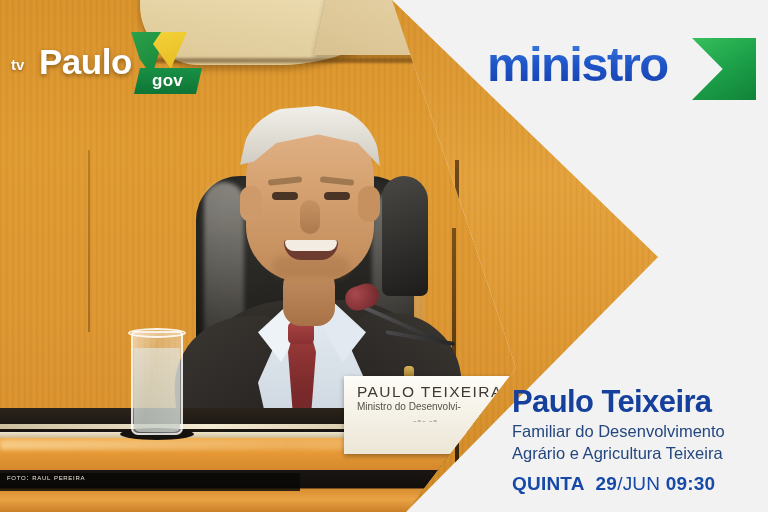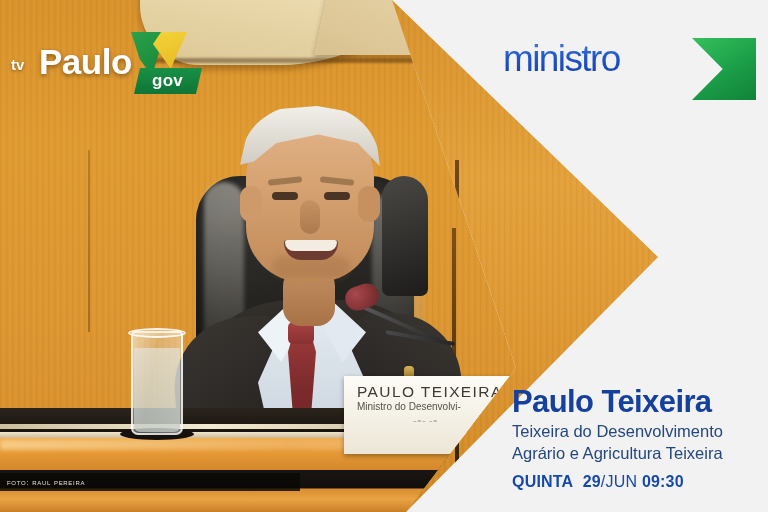"ministro" .bdm .min { font-size: 37px -> 49px; font-weight: 400 -> 700; left: 16px -> 0 }
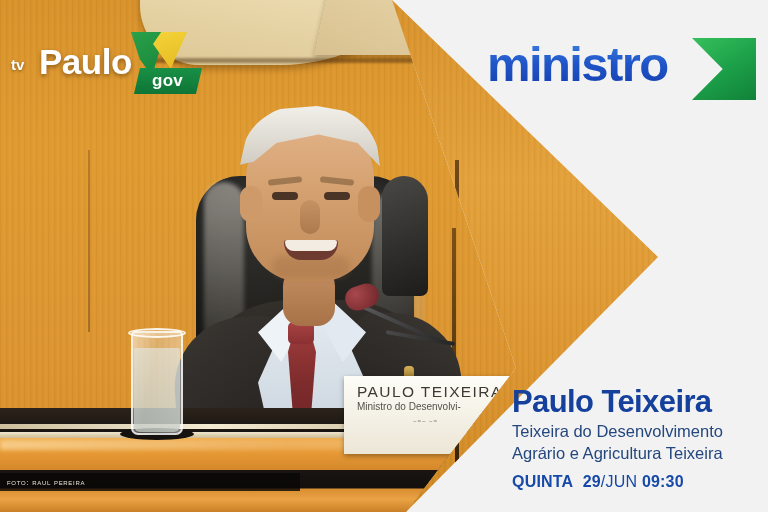"Teixeira do Desenvolvimento" div.role { text: Teixeira -> Familiar }
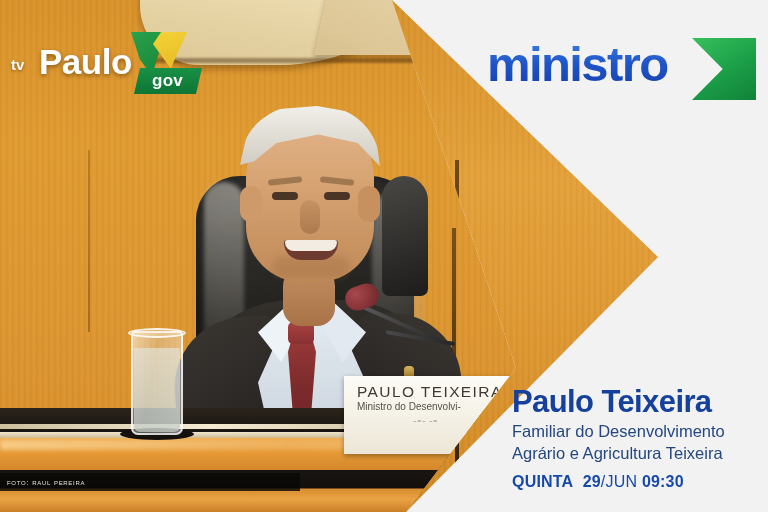"foto: raul pereira" .credit { align-items: center -> none }
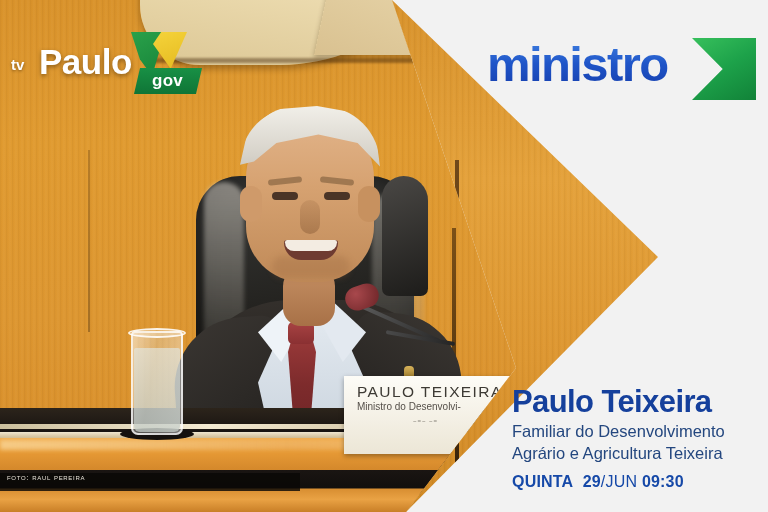"QUINTA 29/JUN 09:30" .info .when { font-size: 16px -> 19px }
